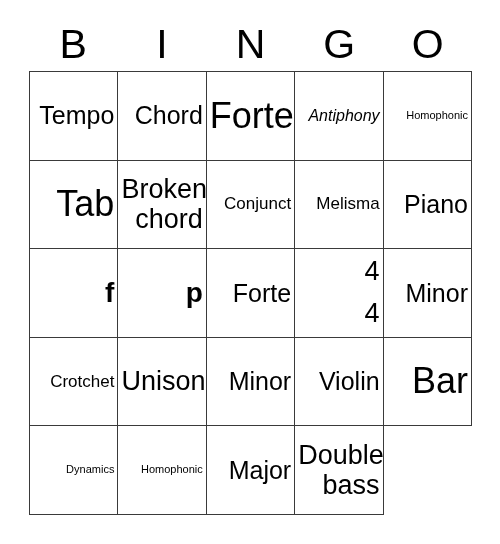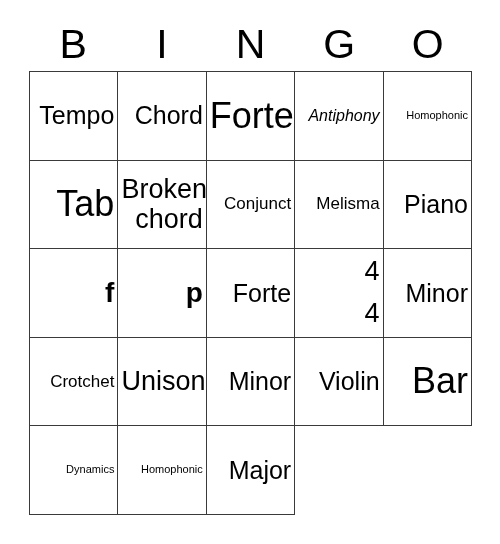"Double" div.cell { html: none -> <div> <span>Double bass</span> </div> }
